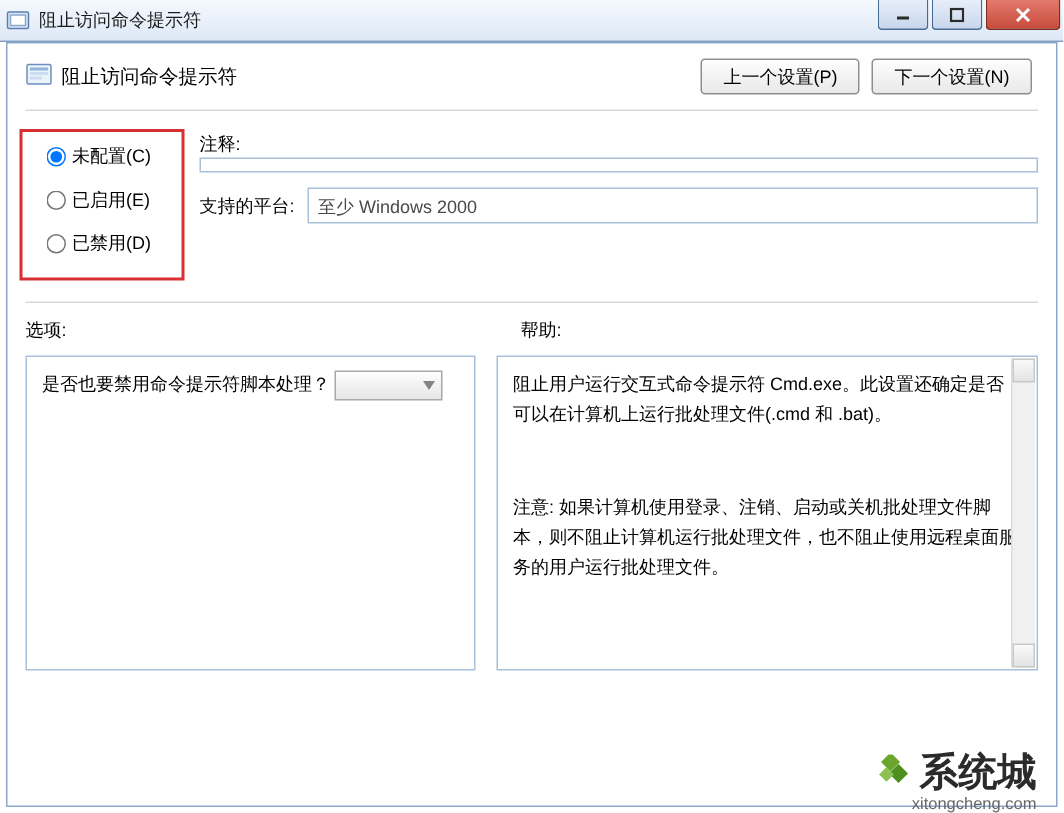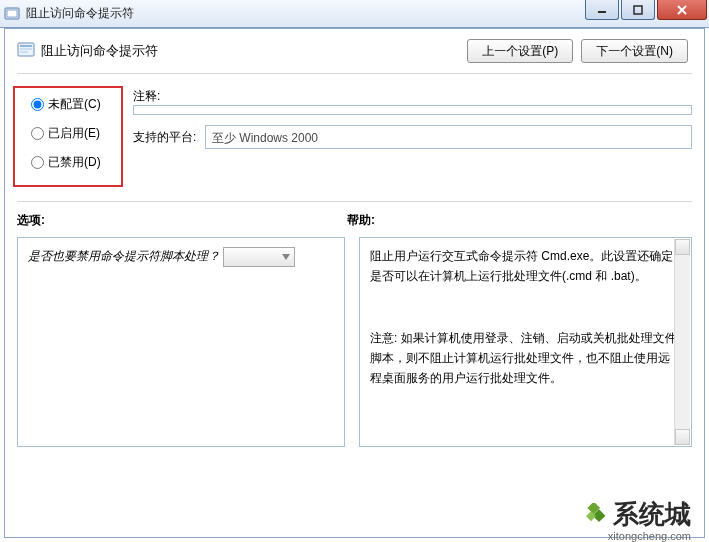"选项:" .labels2 { font-weight: bold -> none }
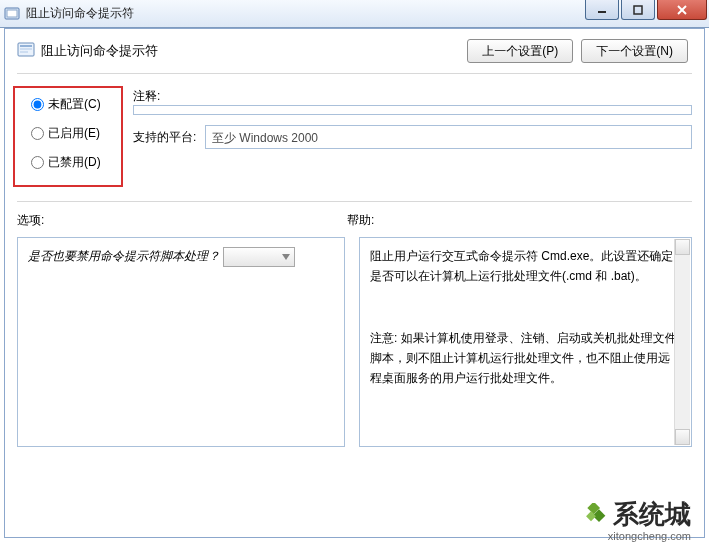"是否也要禁用命令提示符脚本处理？" .panel.left { font-style: italic -> none; width: 328px -> 300px }
